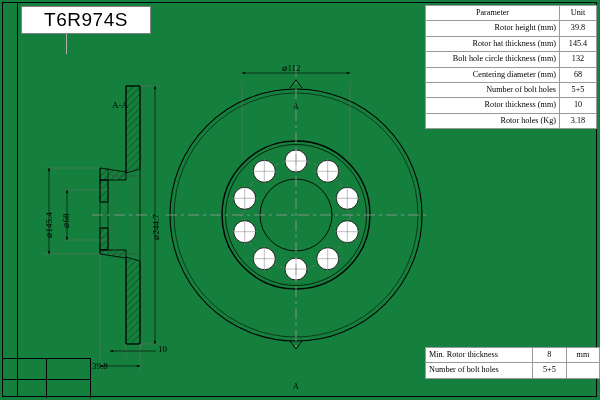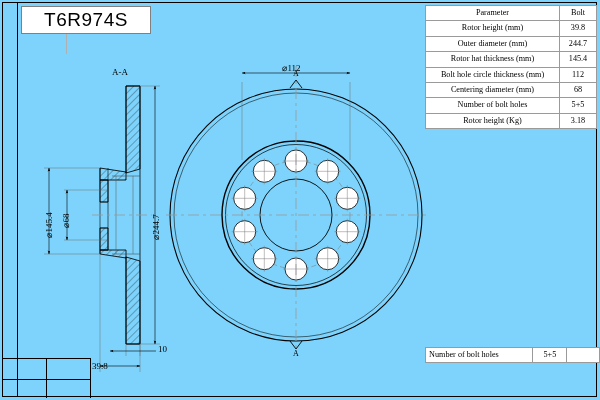"T6R974S" #page { background: #7dd3fc -> #15803d }
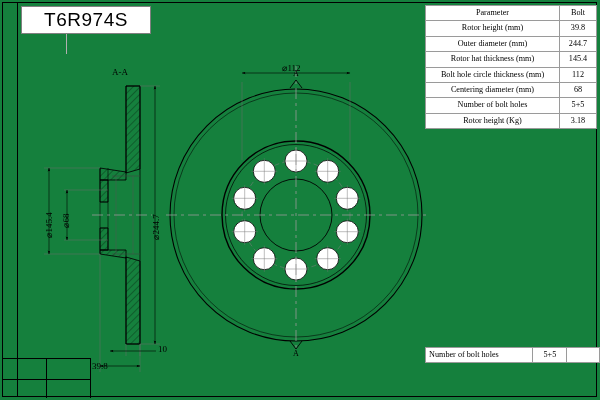"Bolt" th.p-unit { text: Bolt -> Unit }
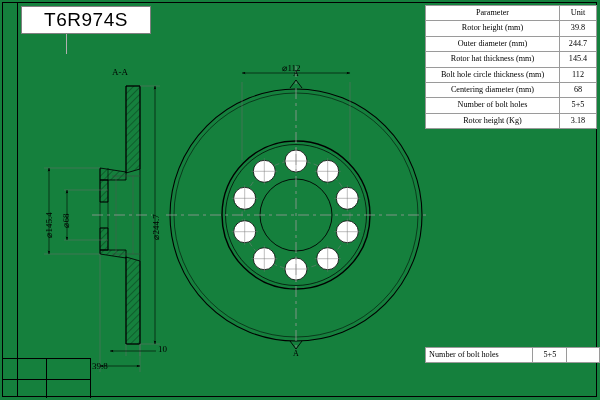"Rotor height (mm)" #table-main td.p-name, #table-main th.p-name { text-align: center -> right }
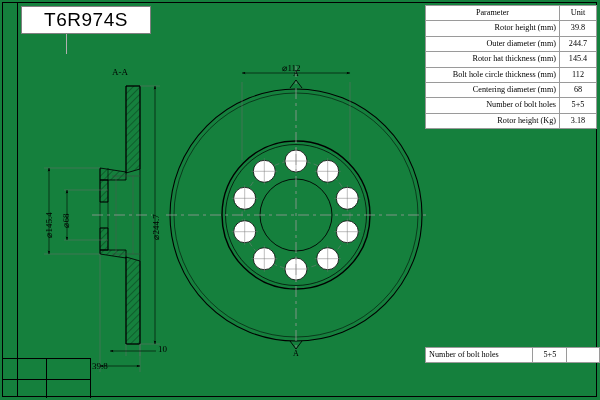"Outer diameter (mm)" tr { html: <tr> <td>Outer diameter (mm)</td> <td>244.7</td> </tr> -> none }
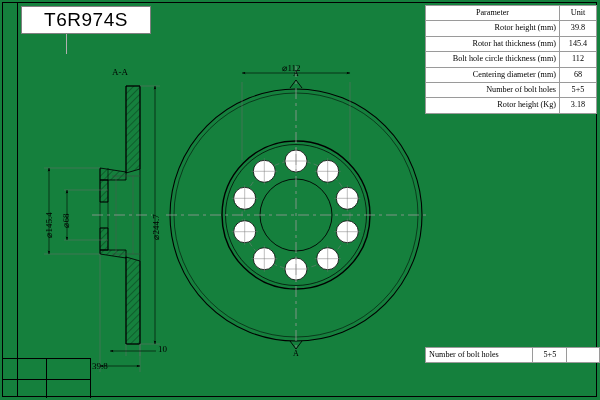"112" td.p-unit { text: 112 -> 132 }
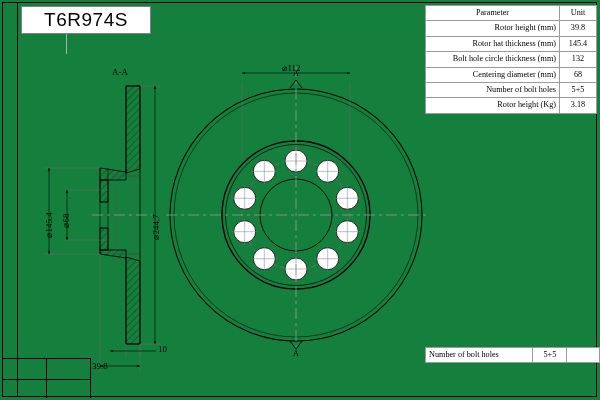"A-A" .mark { margin-top: none -> 33px }
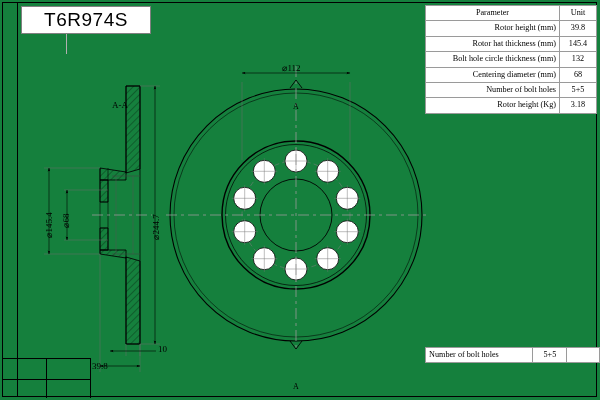"Rotor thickness (mm)" tr { html: none -> <tr> <td>Rotor thickness (mm)</td> <td>10</td> </tr> }
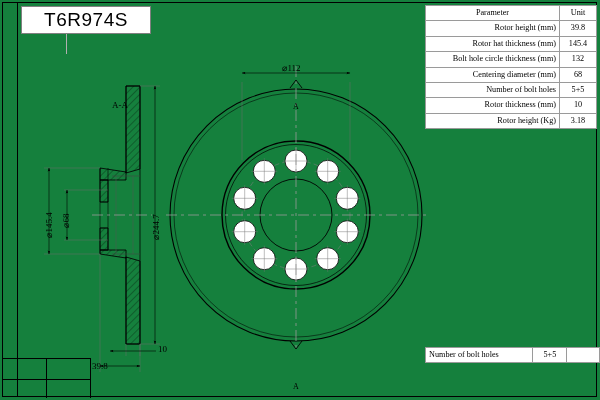"Rotor height (Kg)" td.p-name { text: height -> holes }
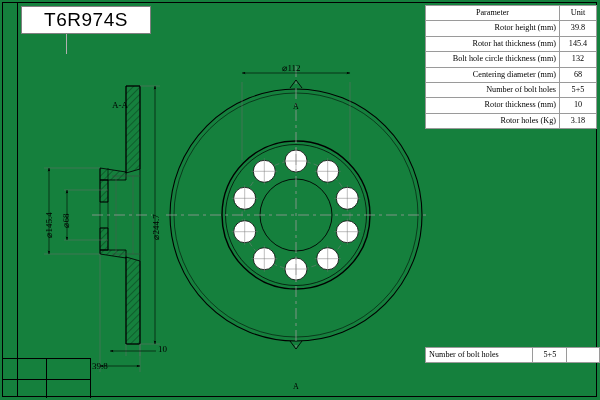"Min. Rotor thickness" tr { html: none -> <tr> <td>Min. Rotor thickness</td> <td>8</td> <td>mm</td> </tr> }
